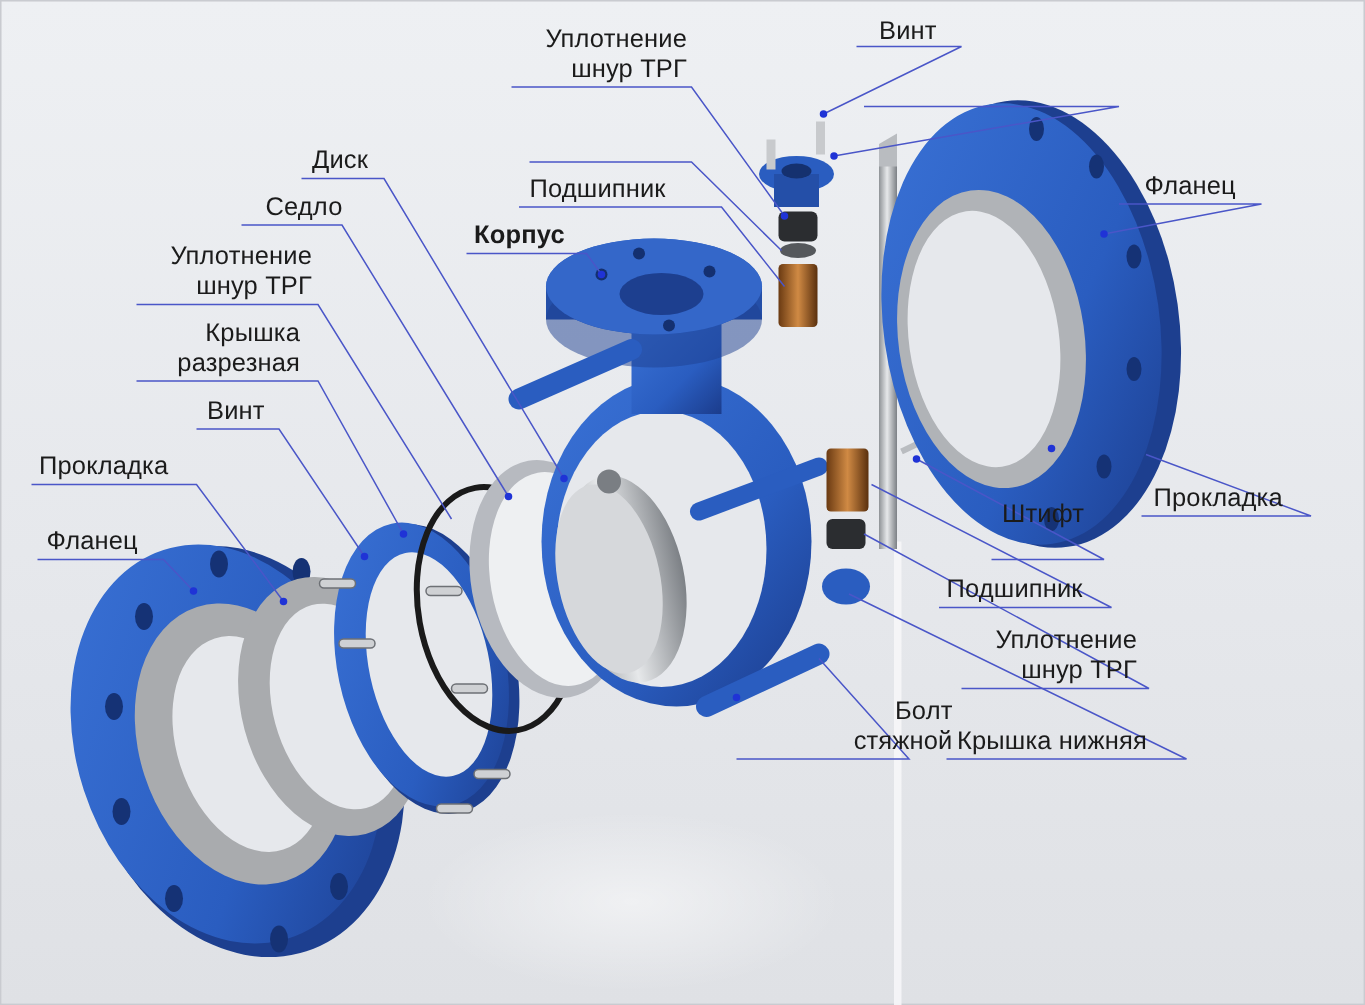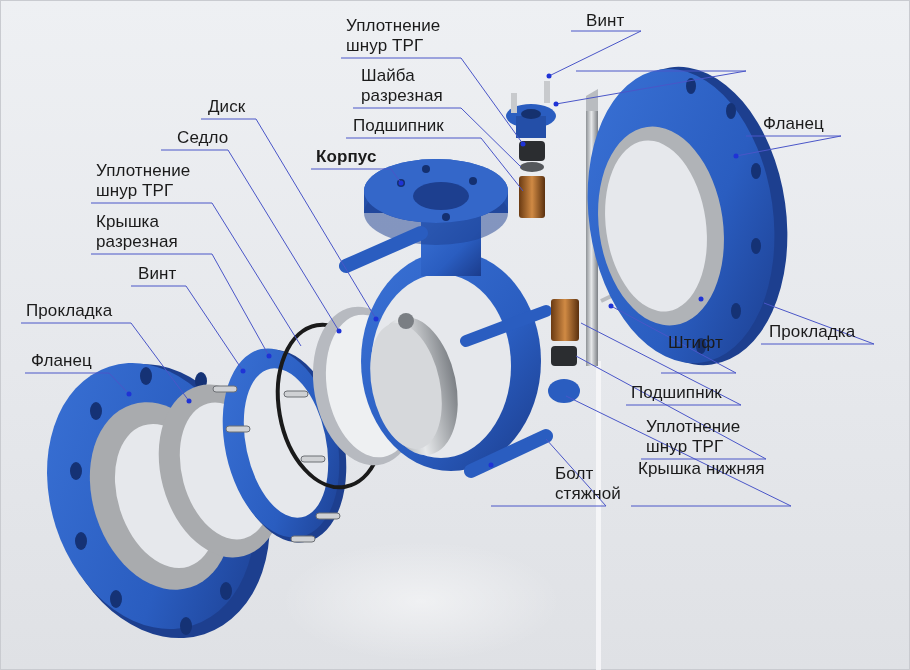"Уплотнение" .lbl { text-align: left -> right }
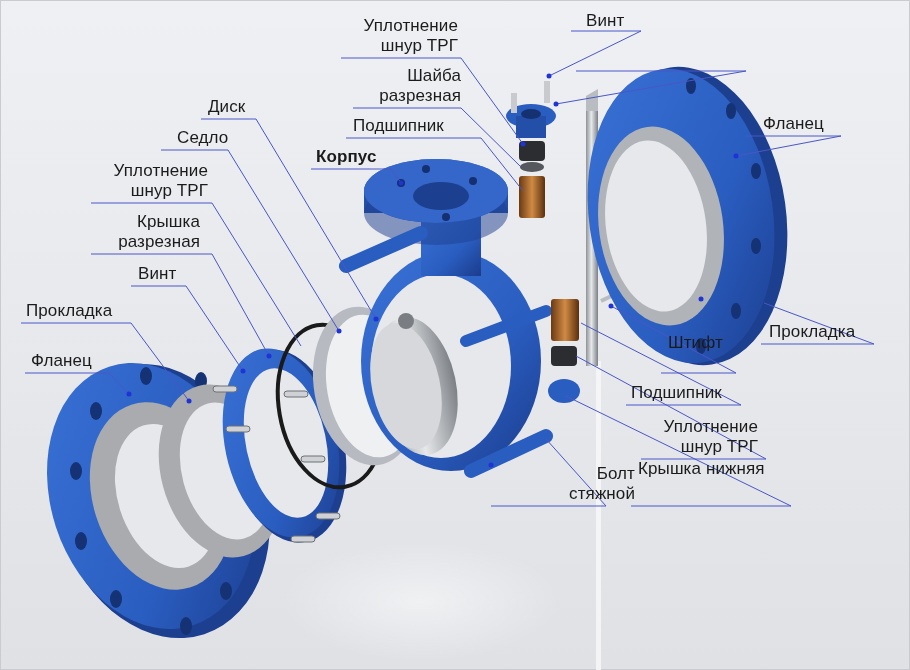"Шайба" div.lbl { html: <div> <div>Шайба</div> <div>разрезная</div> </div> -> none }
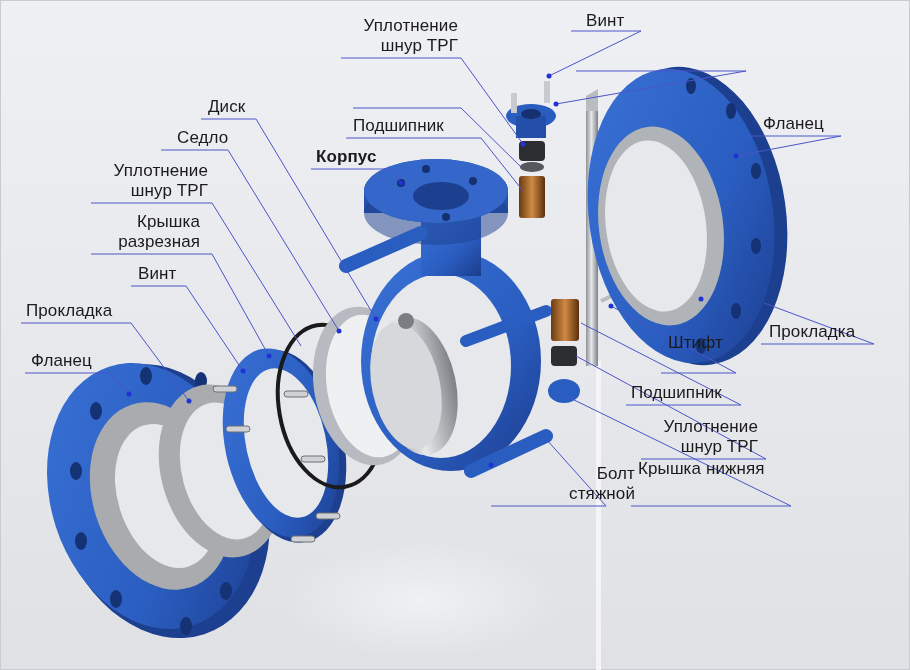"Крышка нижняя" div.lbl { top: 458px -> 483px }
